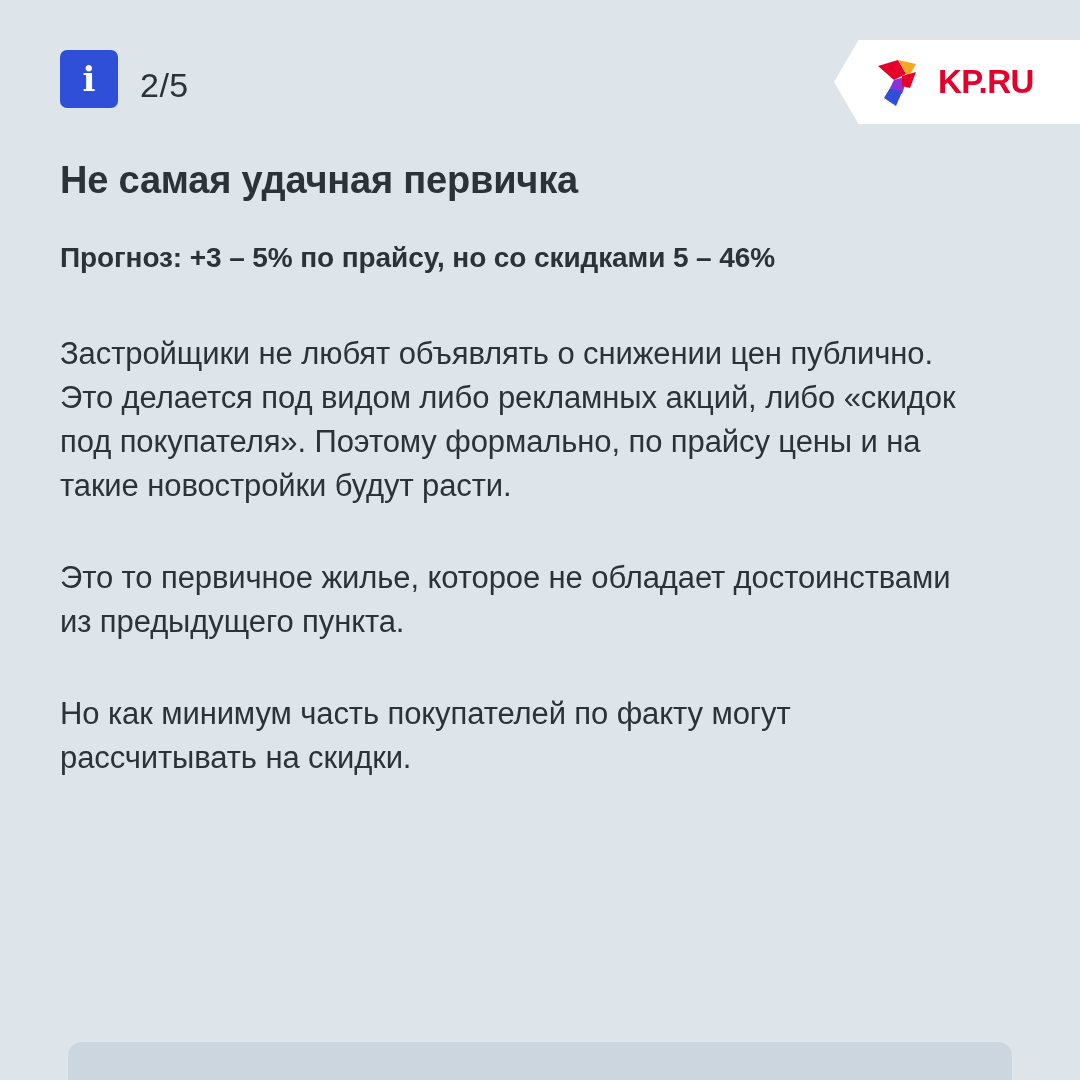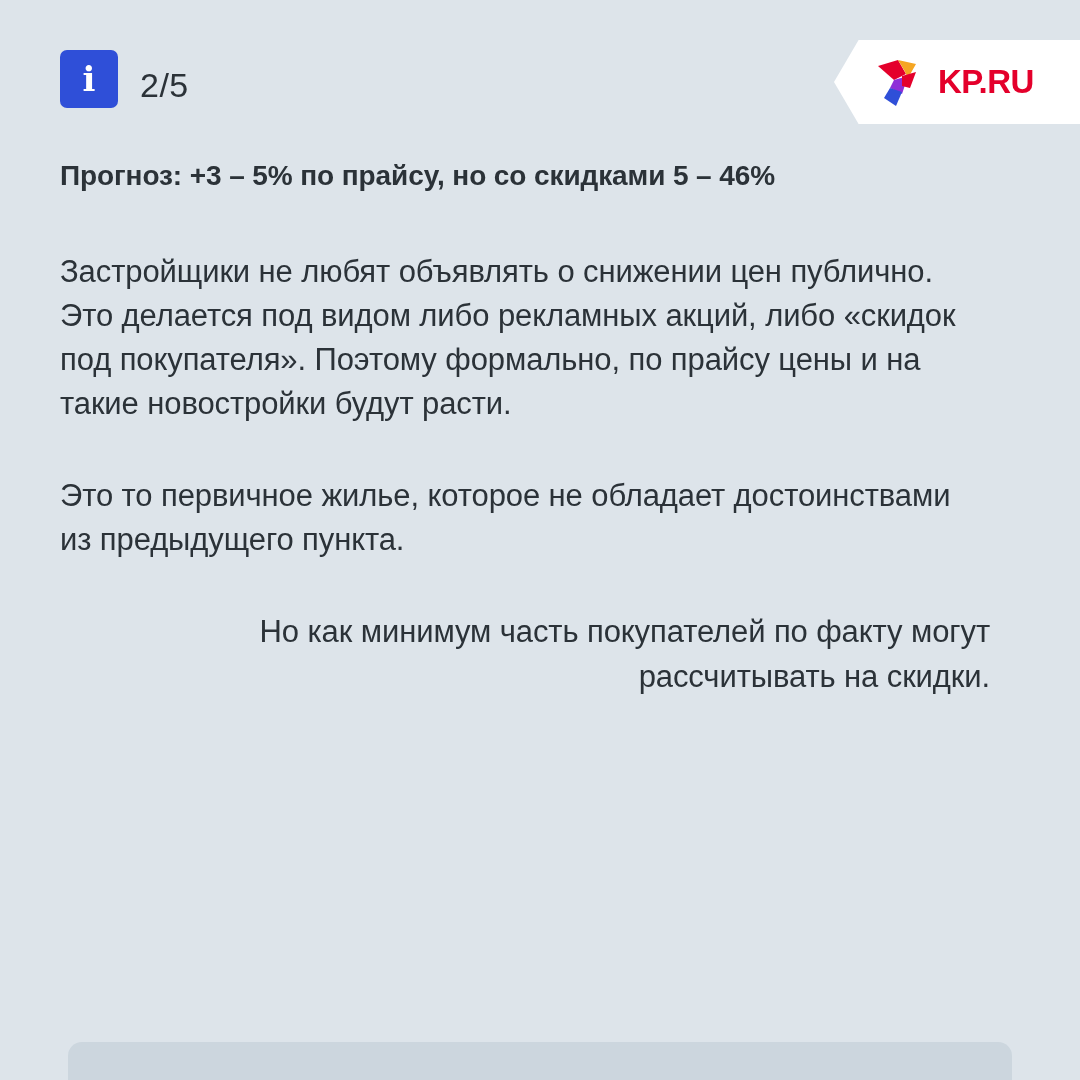"Не самая удачная первичка" h1.headline { html: none -> <h1>Не самая удачная первичка</h1> }
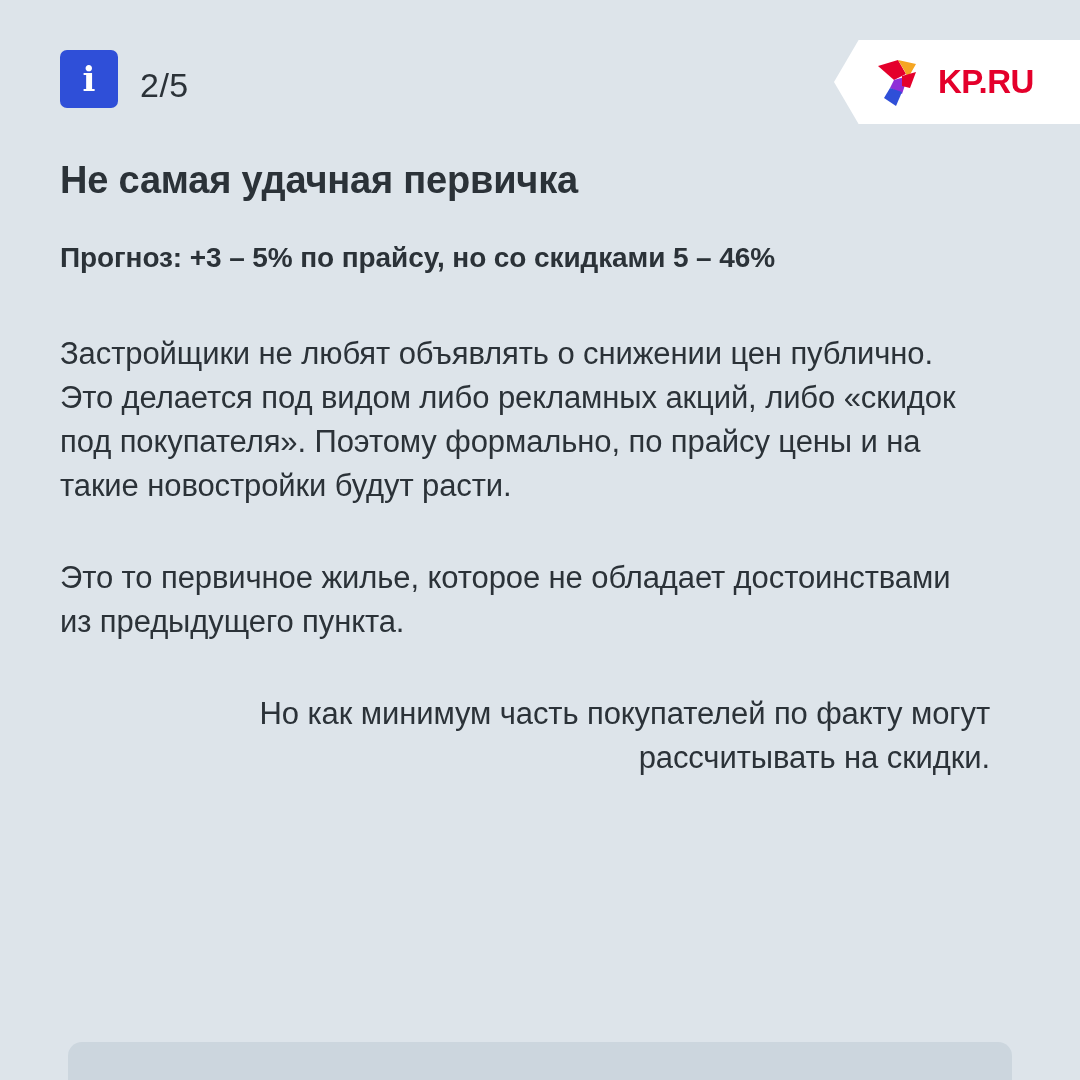"Но как минимум часть покупателей" .para:last-child { text-align: right -> none }
